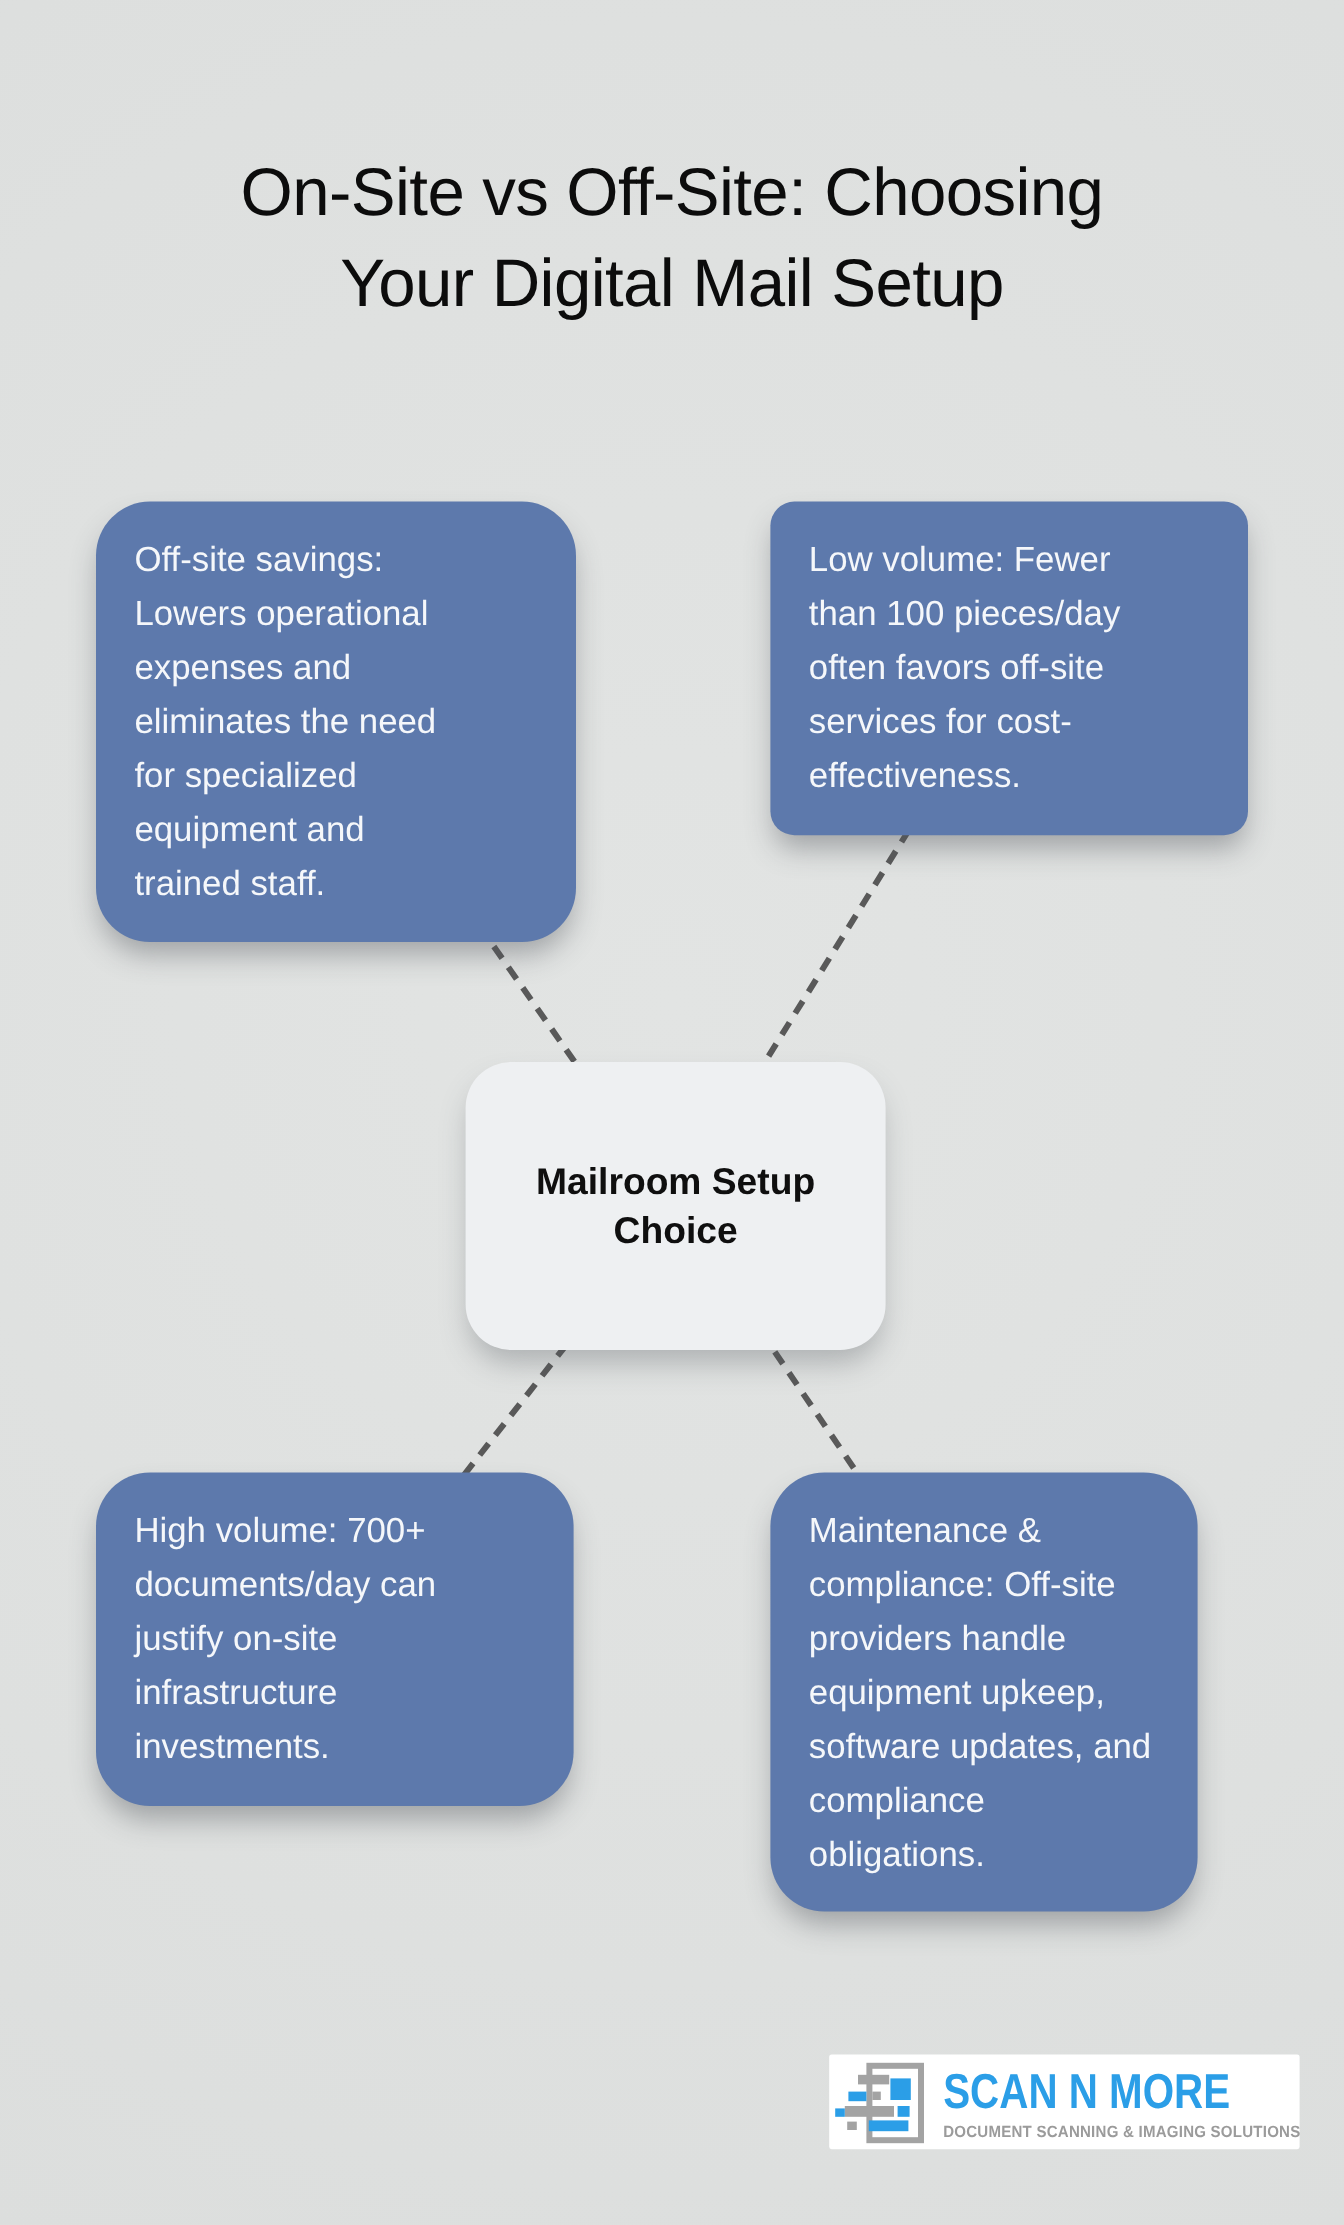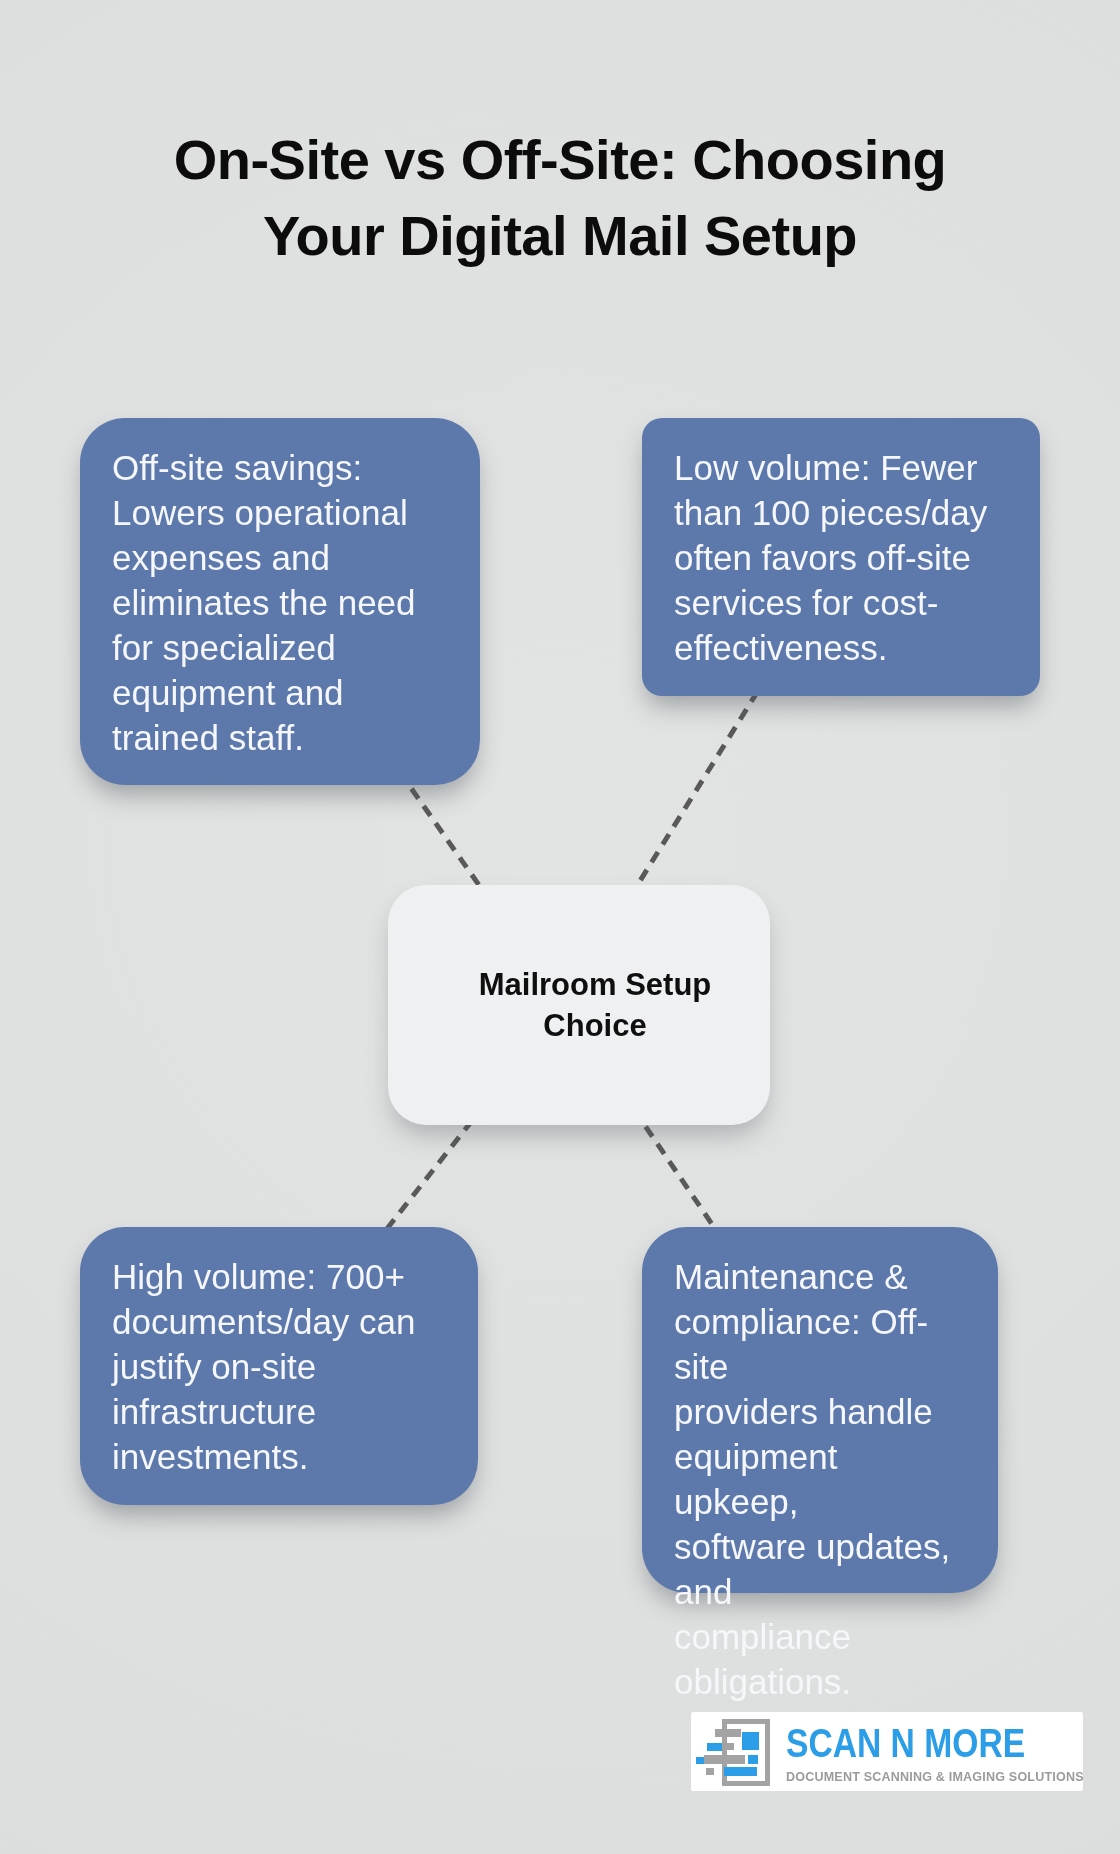"On-Site vs Off-Site: Choosing" .page-title { font-weight: 700 -> 400 }
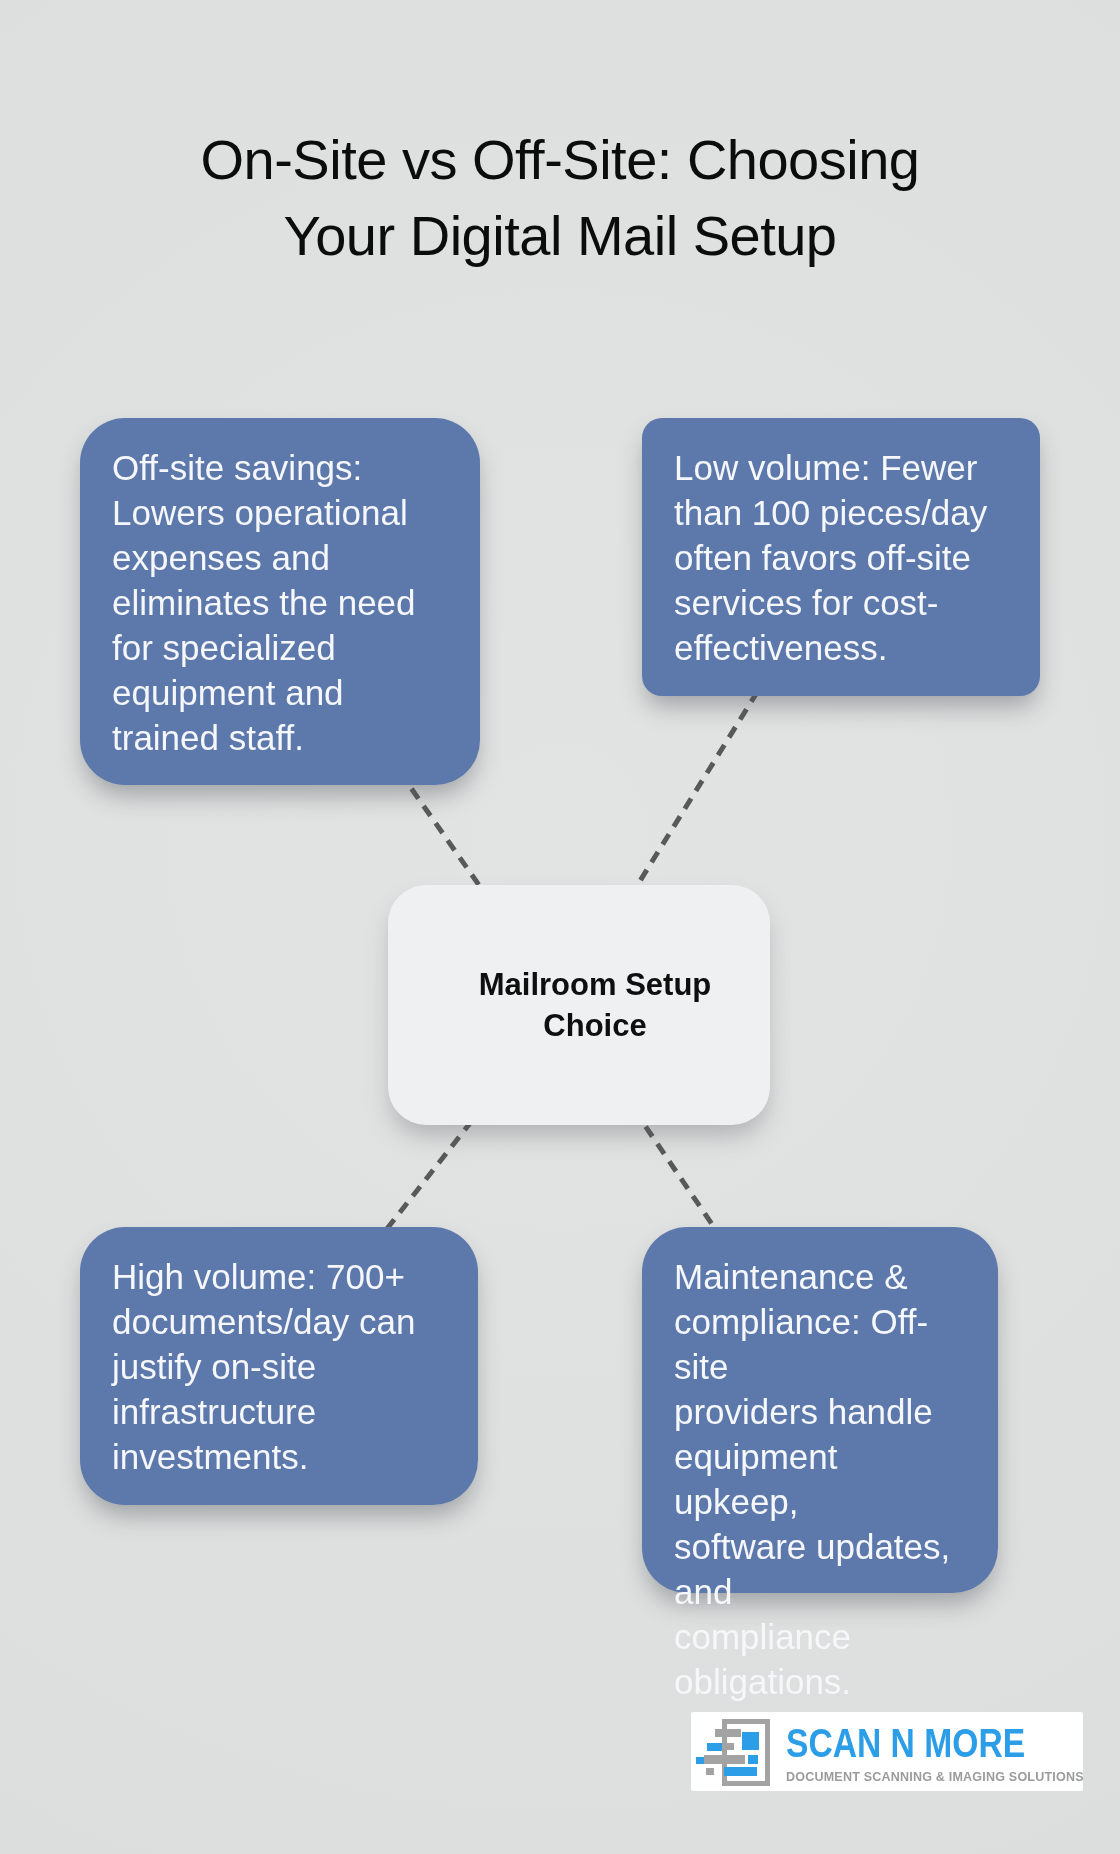"Off-site savings:" .node-text { font-size: 35px -> 29px }
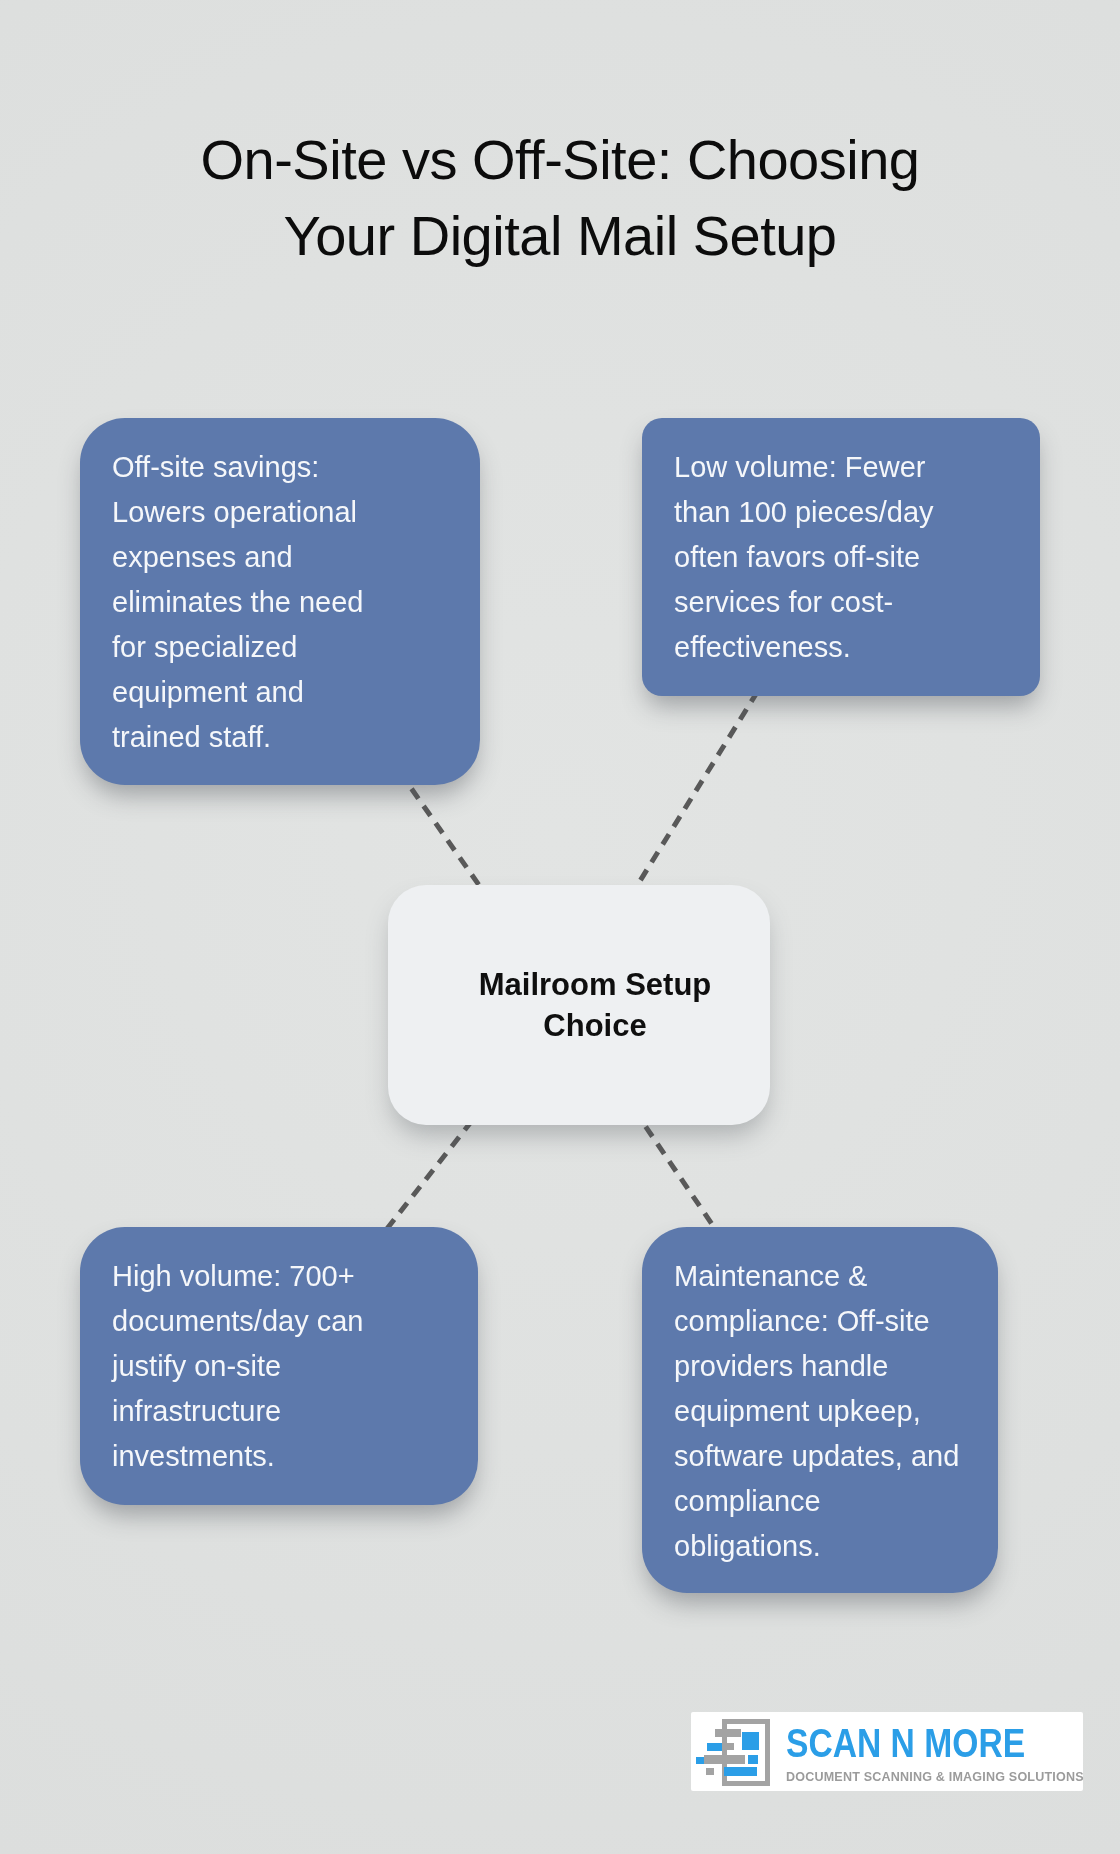"Mailroom Setup" .center-node { padding-left: 32px -> none }
